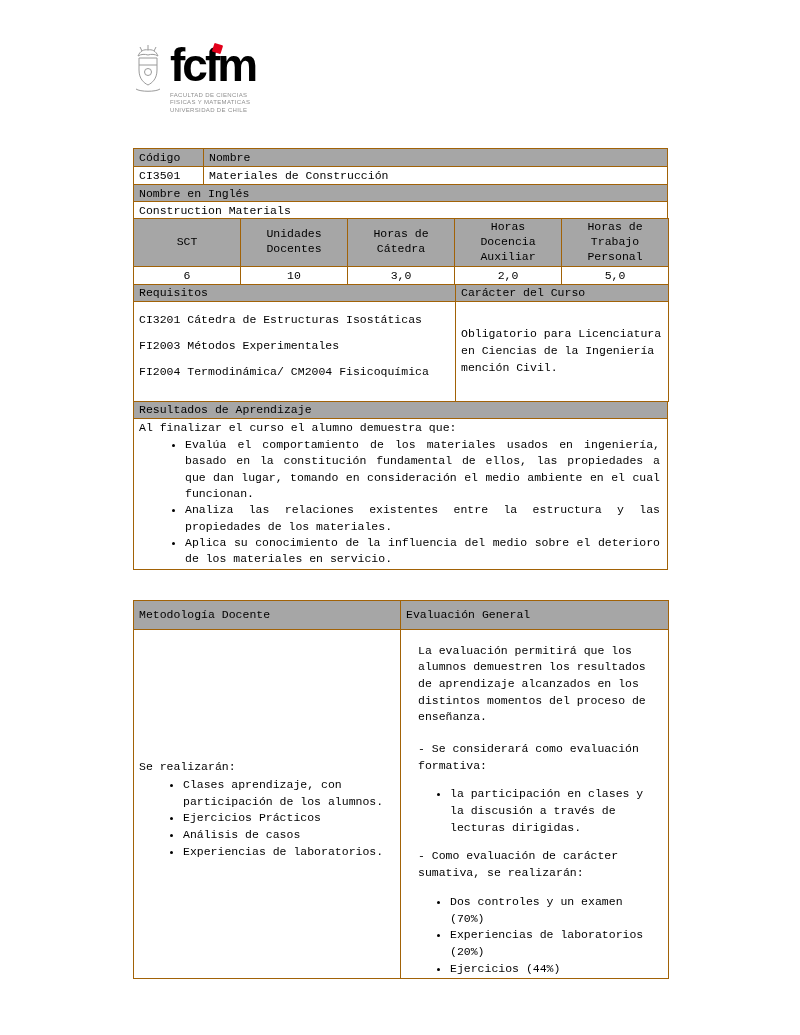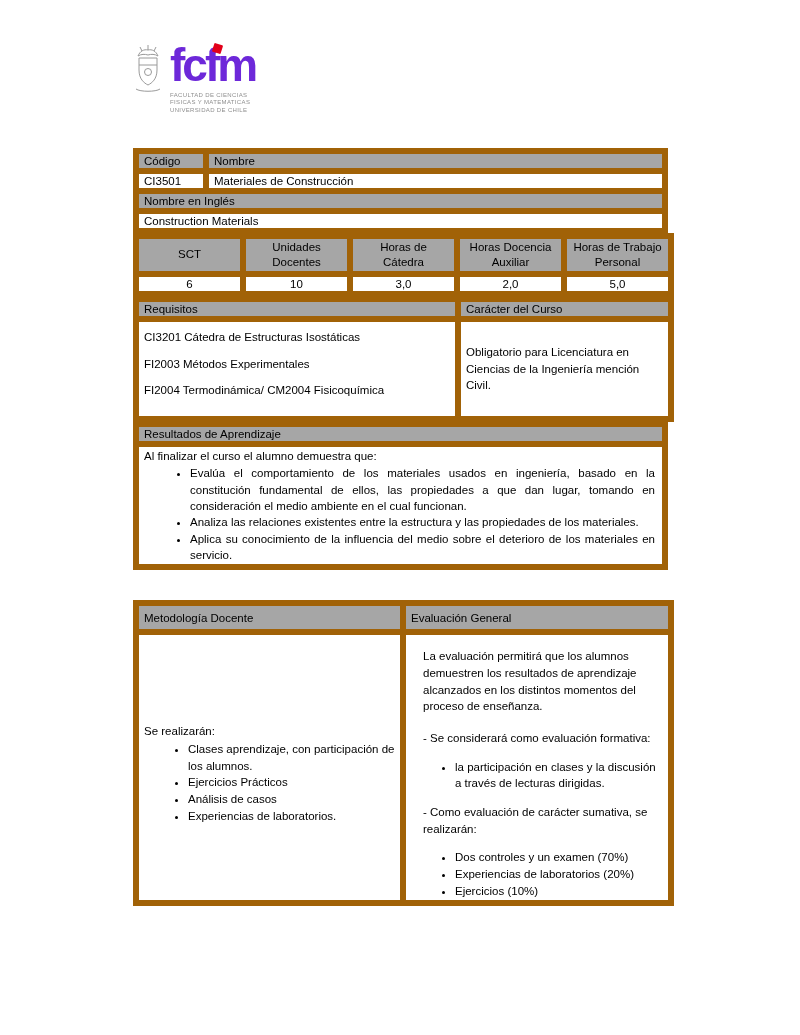"fcfm" .wordmark { color: #6d28d9 -> #000000 }
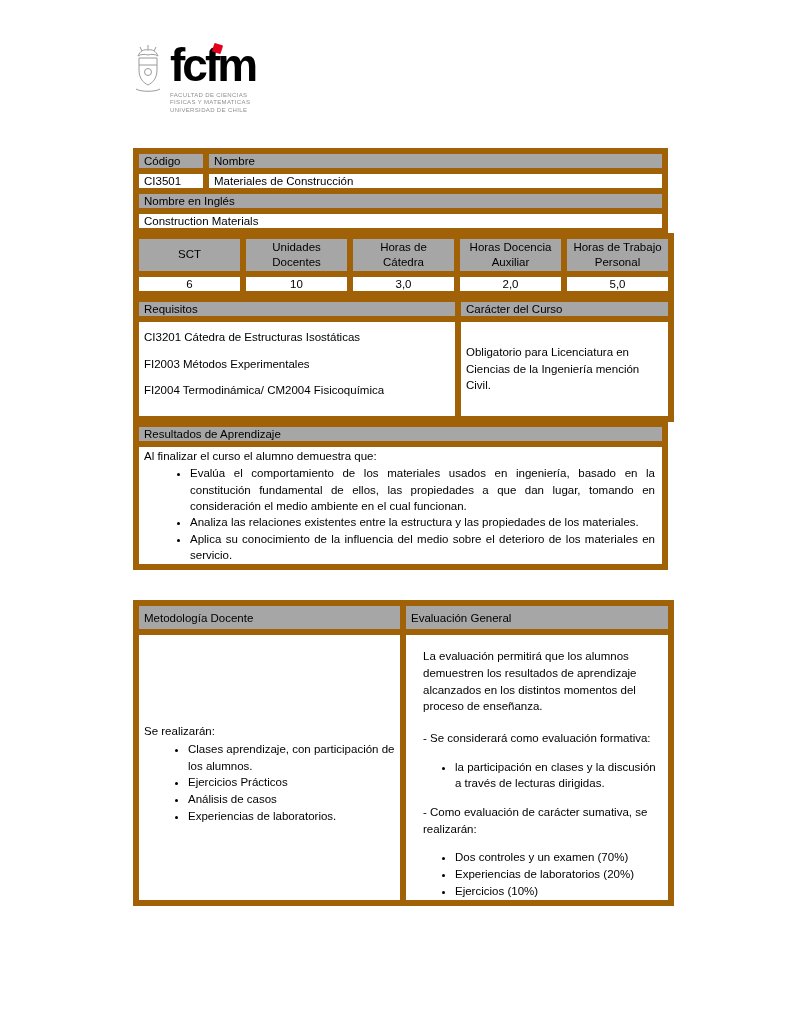"Código" .tbl td, .tbl th { border: 6px solid #a16207 -> 1px solid #a16207; font-family: none -> Liberation Mono, monospace }
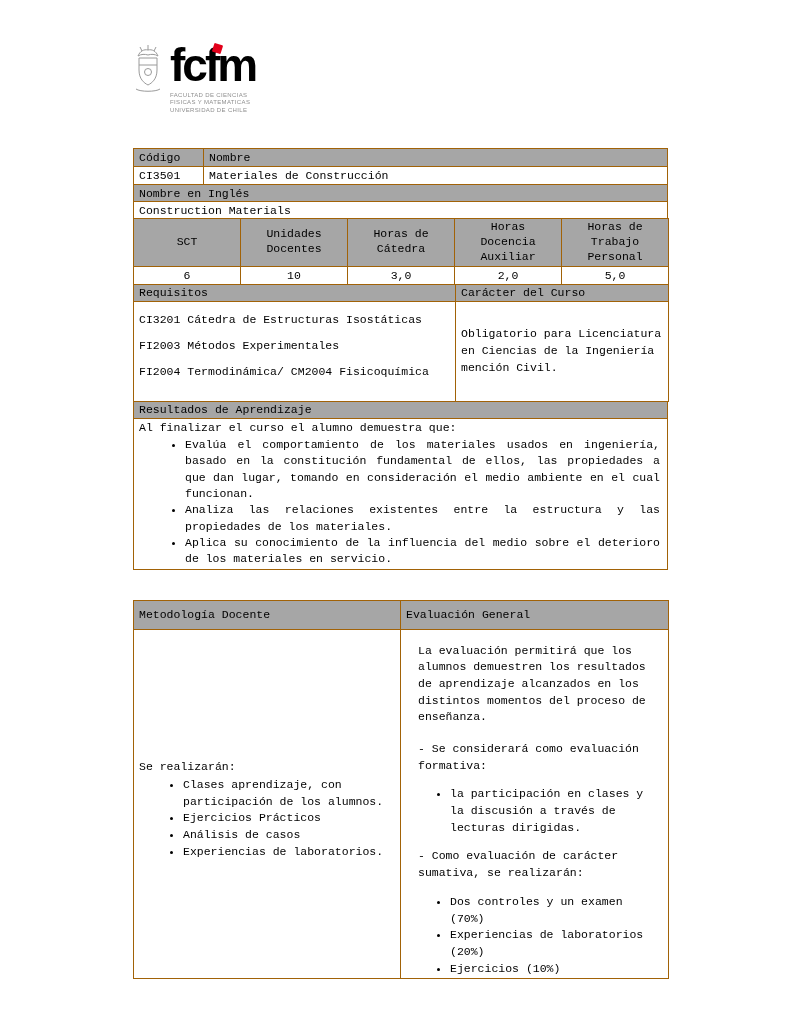"Ejercicios (10%)" li { text: 10% -> 44% }
